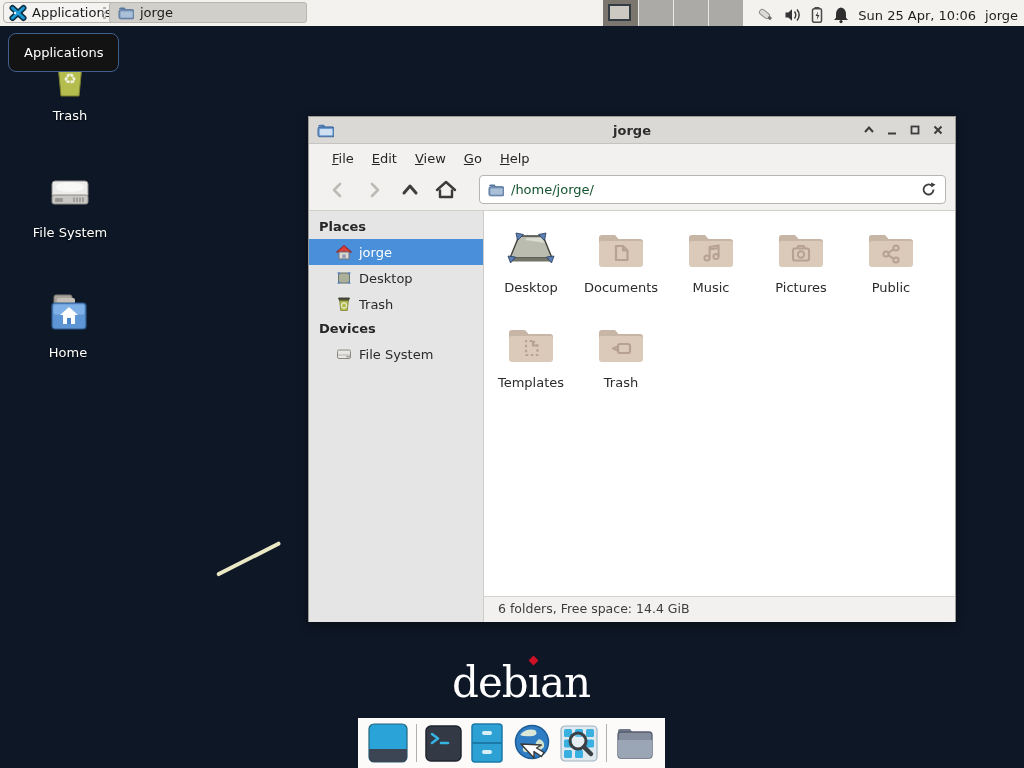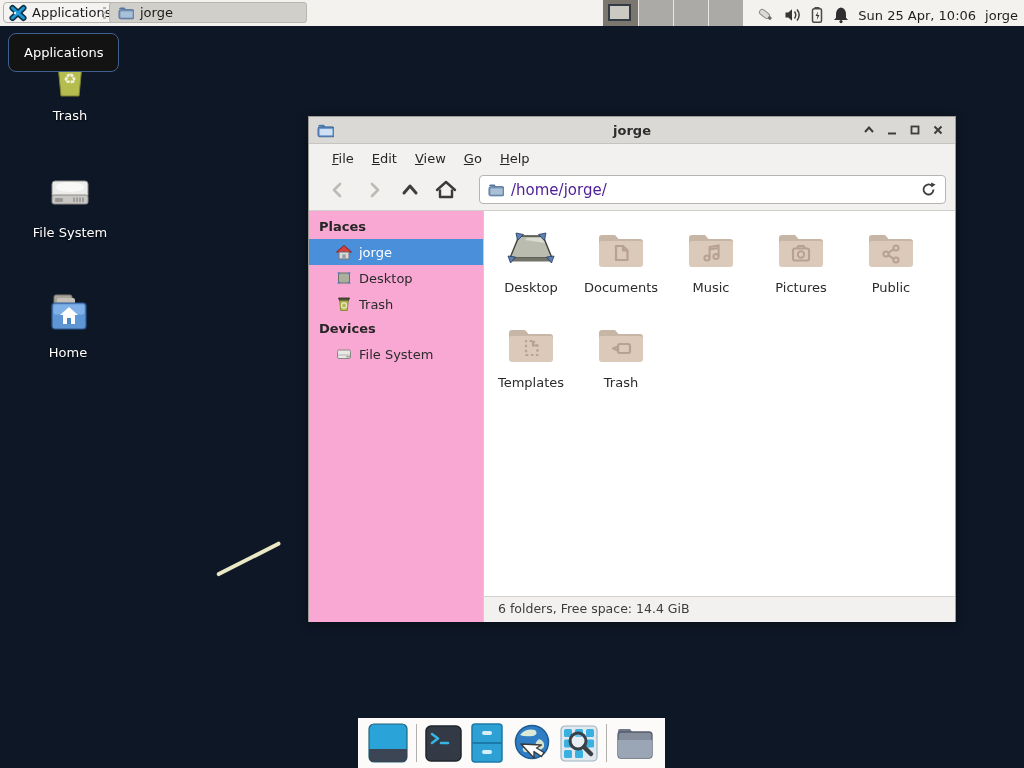"/home/jorge/" .addr input { color: #4c1d95 -> #14532d; font-size: 15px -> 13px }
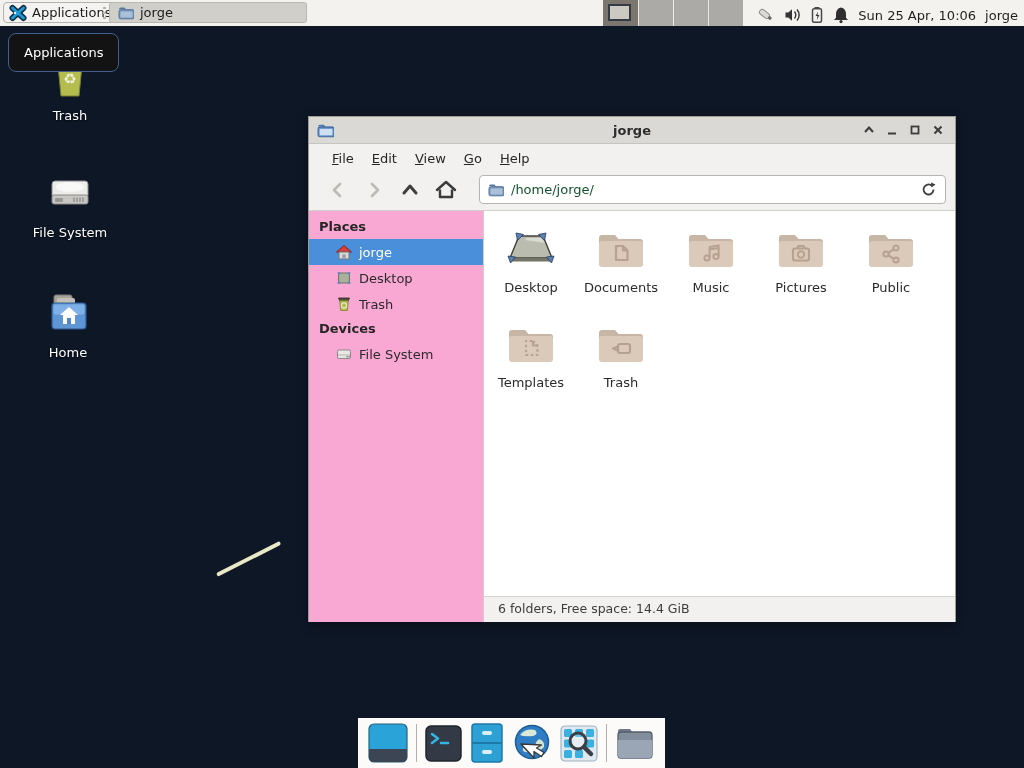"Places" .sidebar { background: #f9a8d4 -> #e5e5e5 }
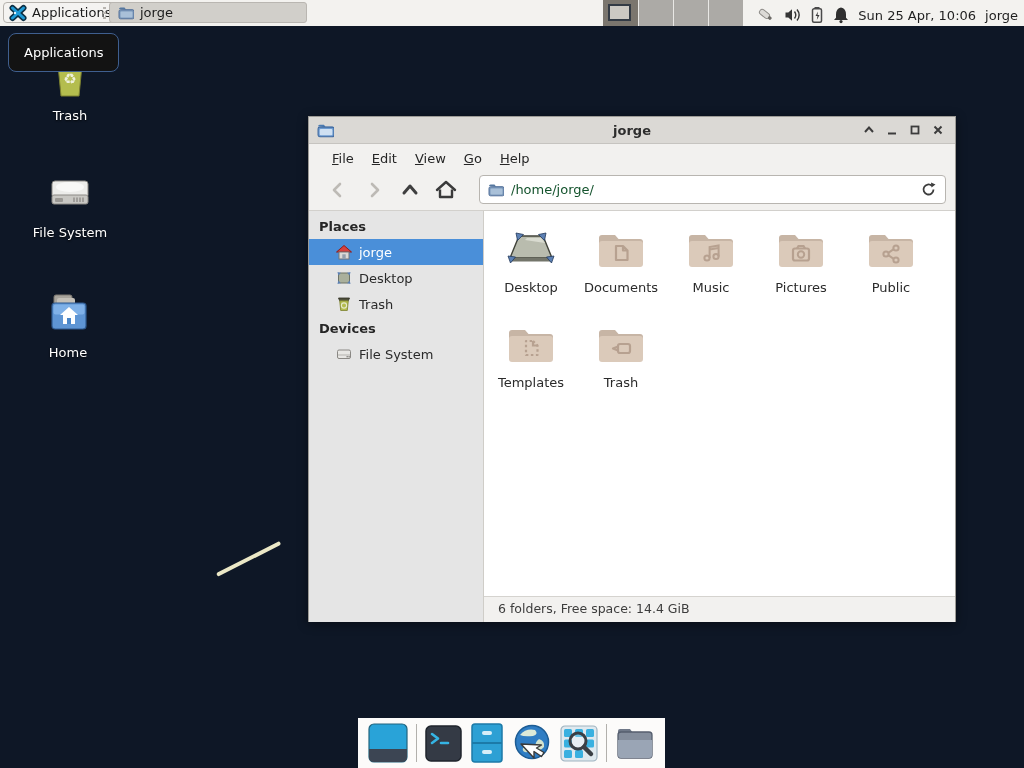"debıan" div.debian { html: none -> <div><span>deb</span><span>ı</span><span>an</span></div> }
